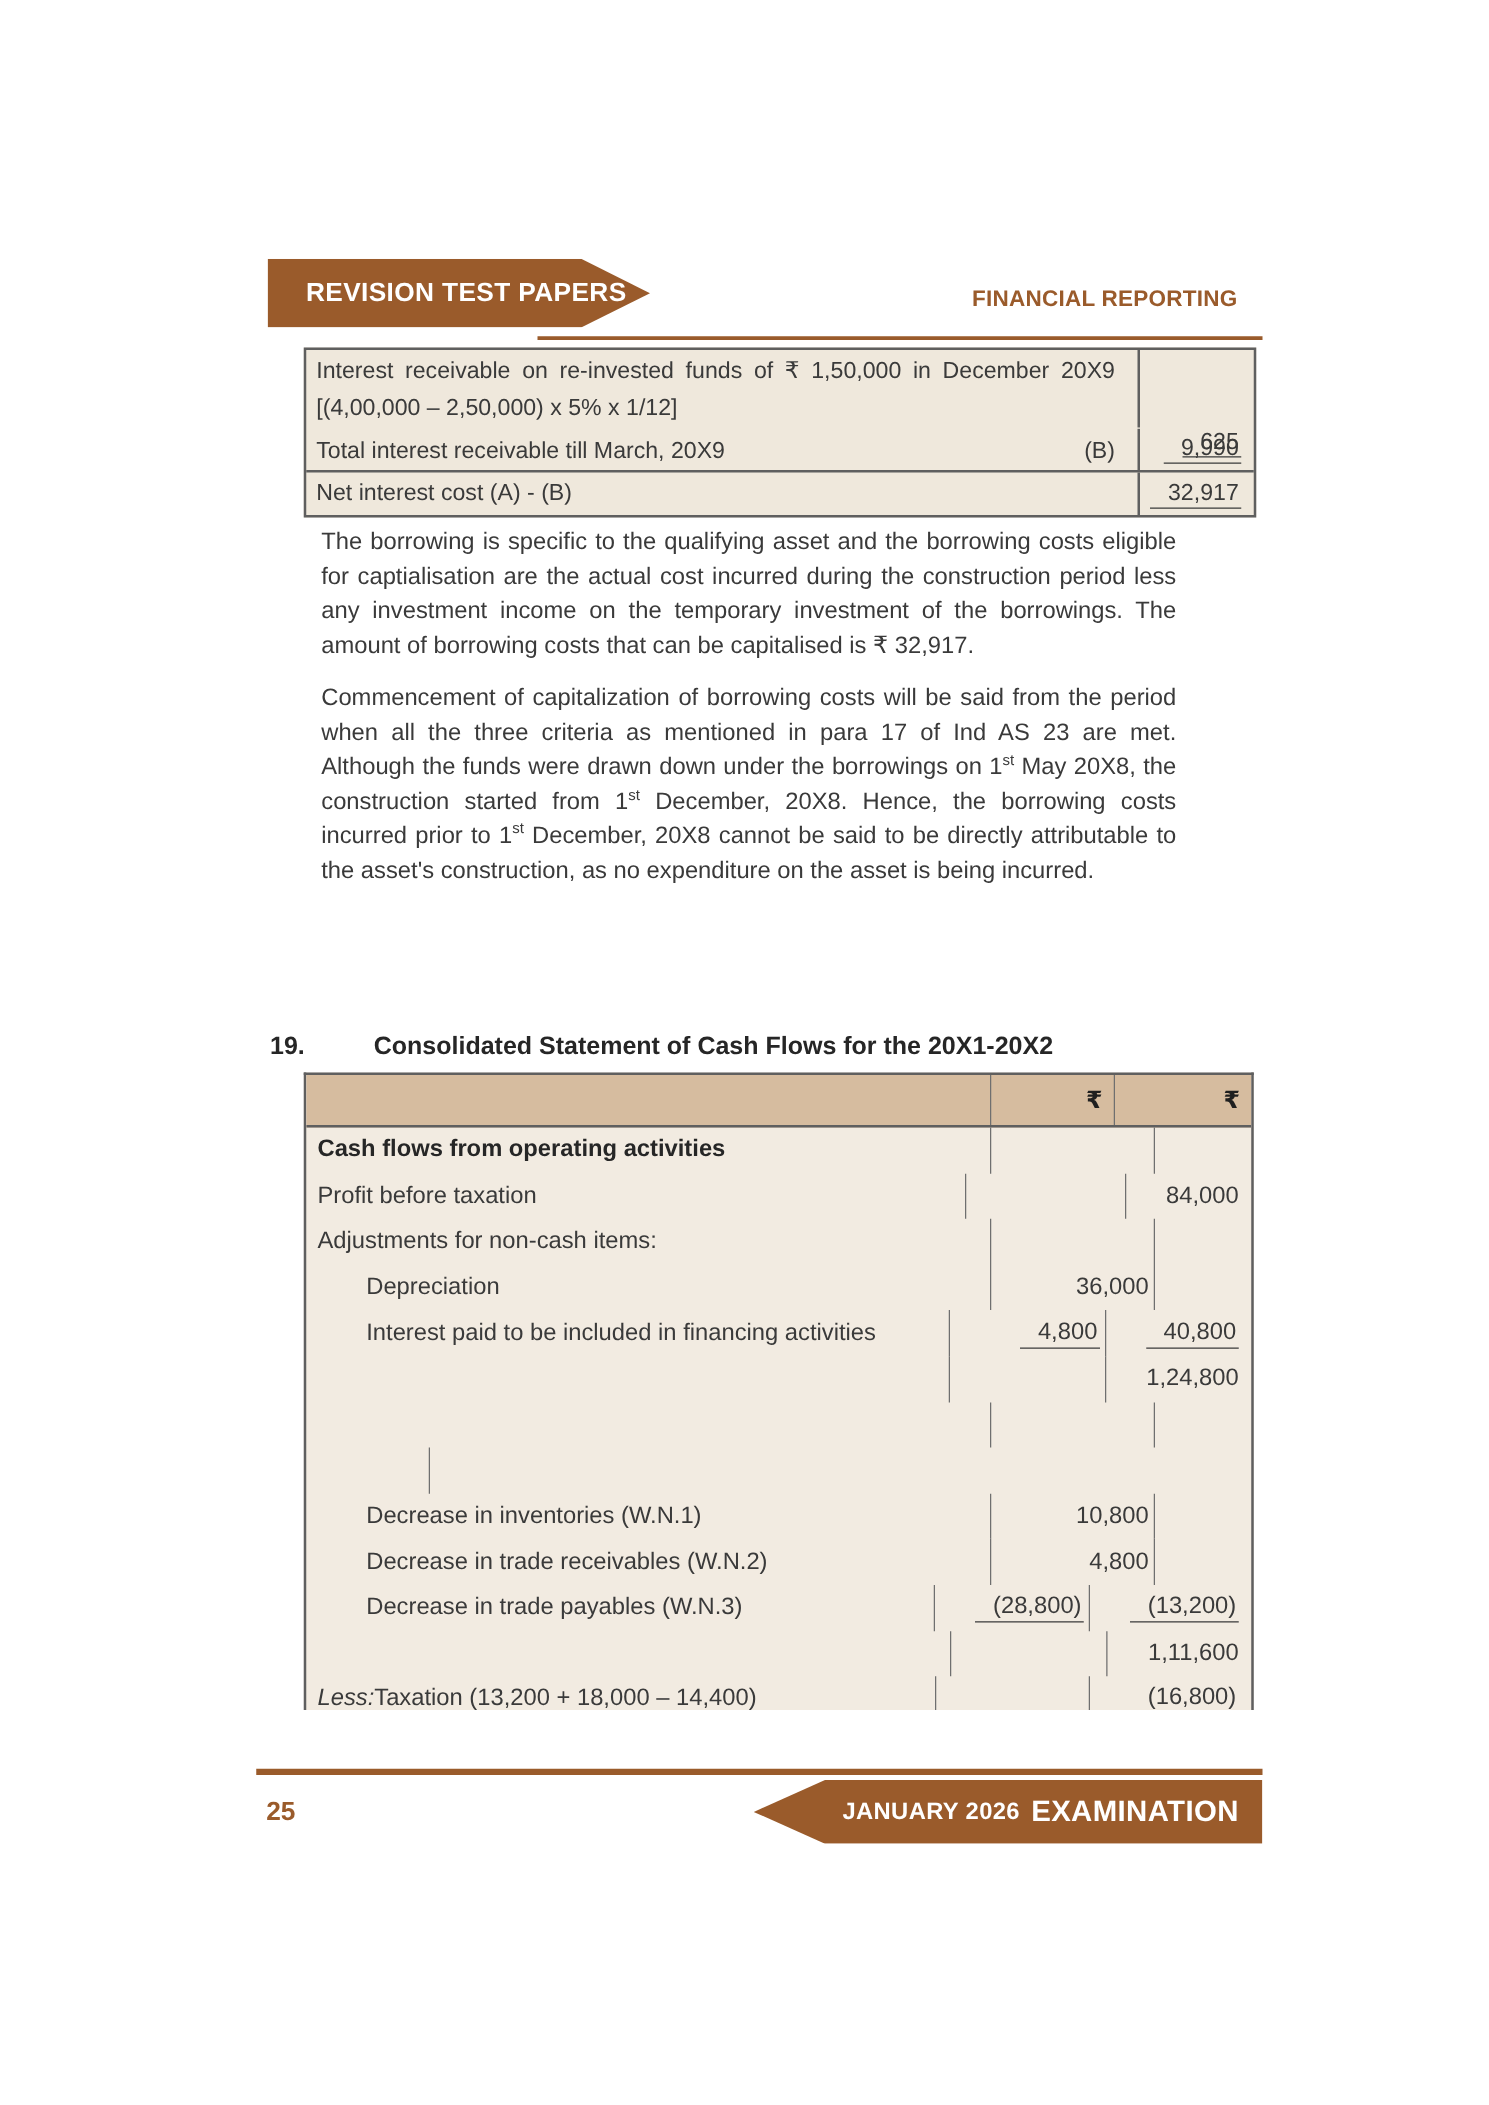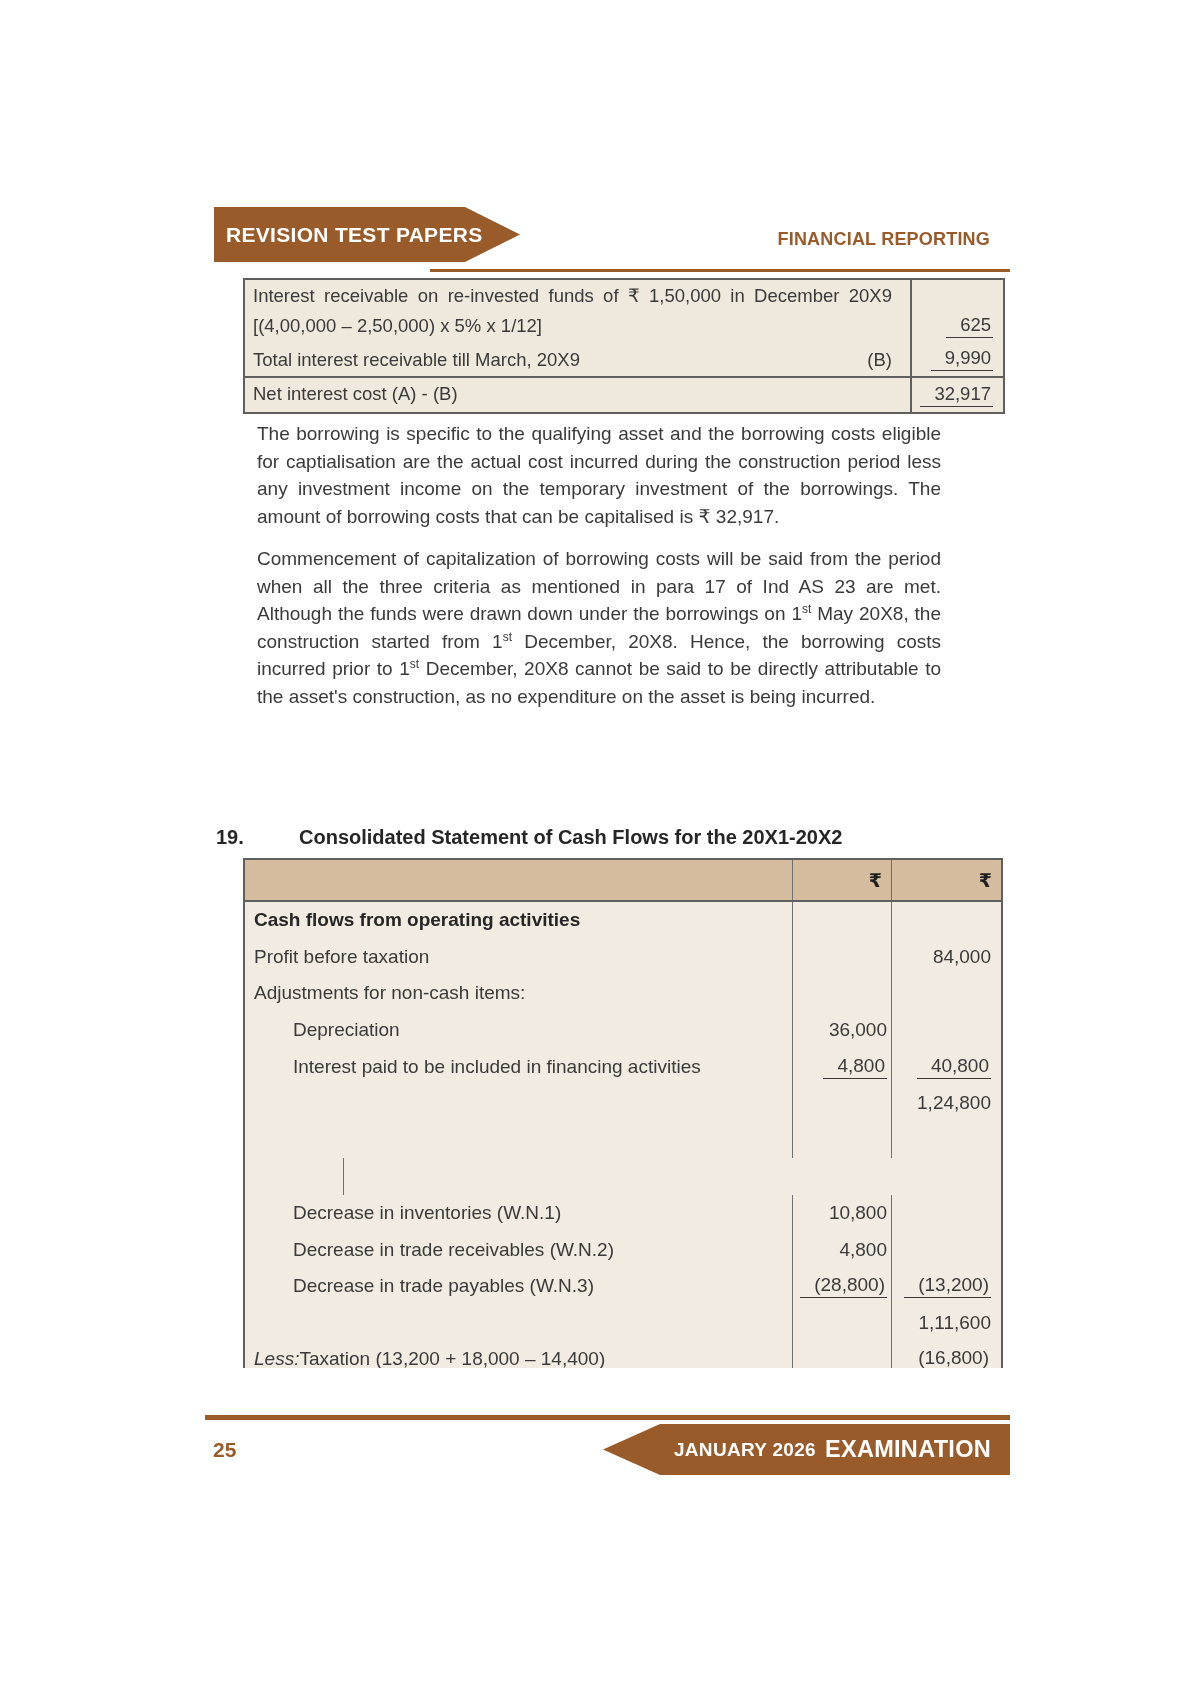"REVISION TEST PAPERS" .header-banner { justify-content: none -> center }
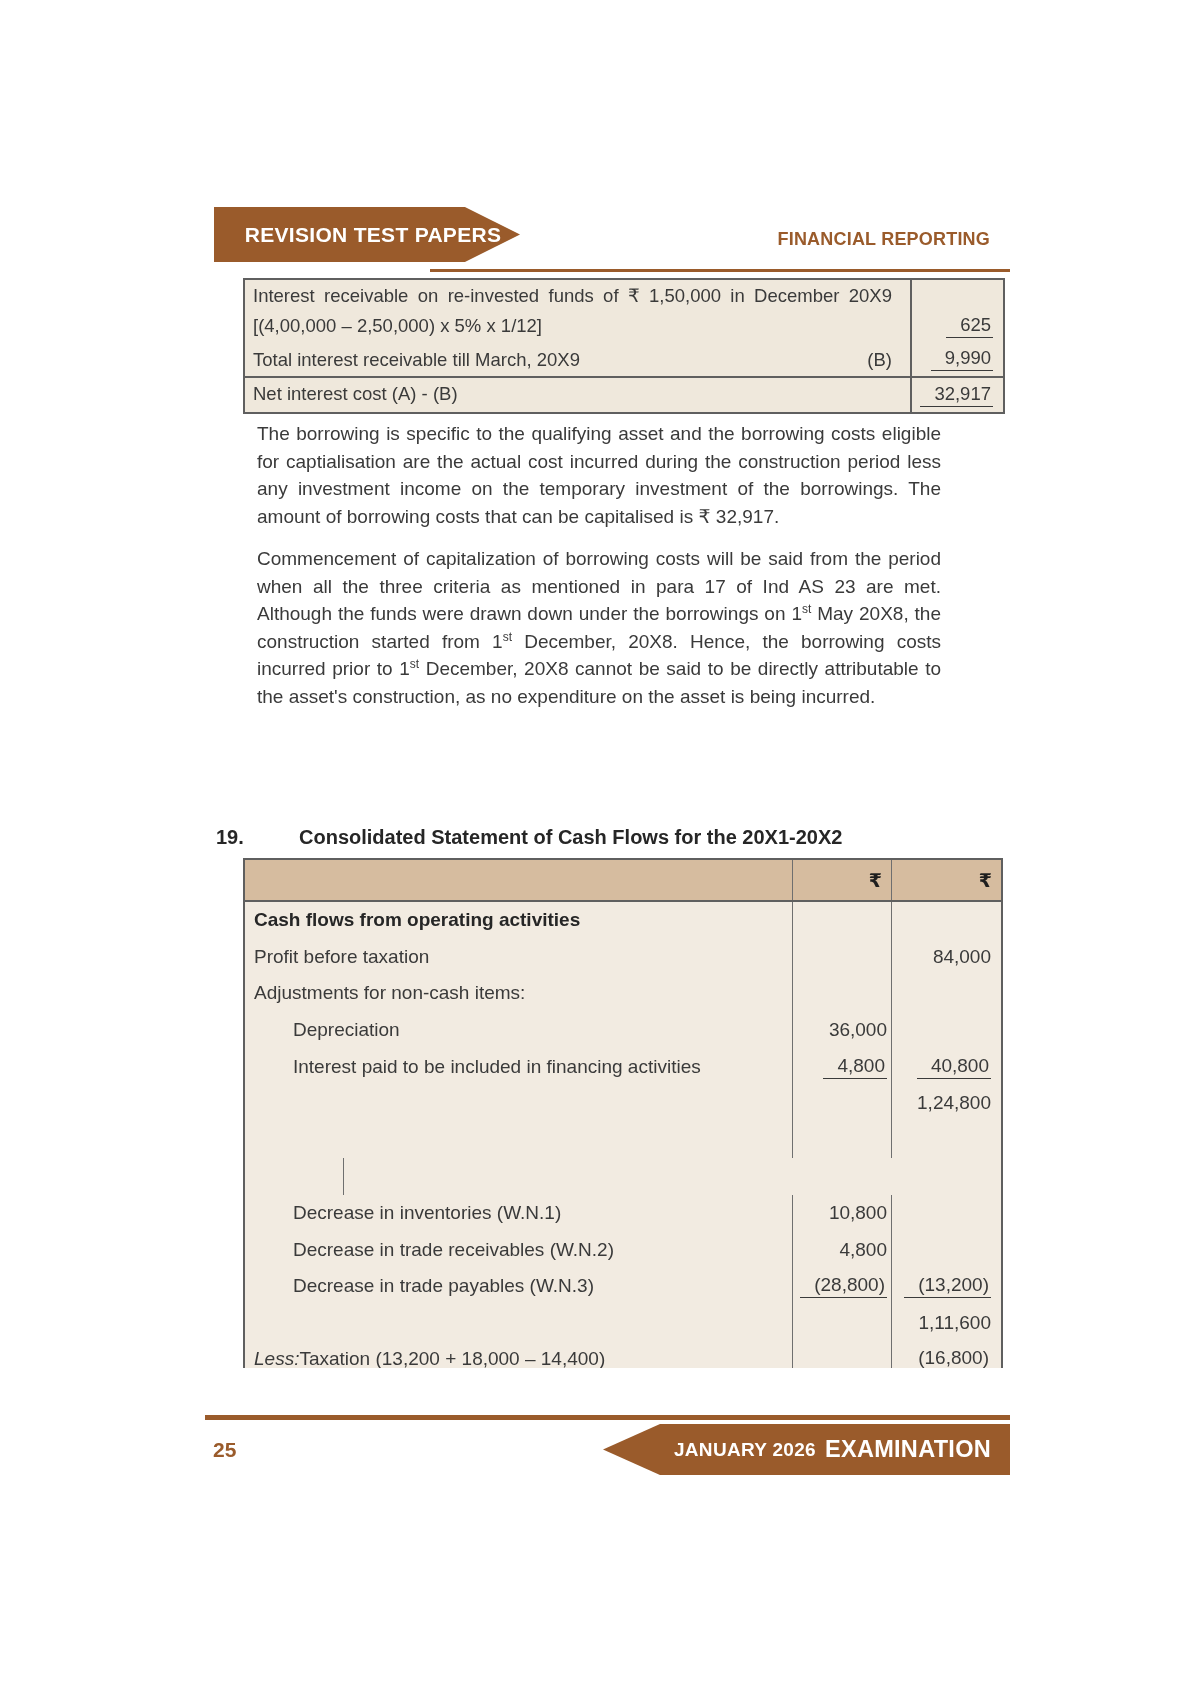"Interest receivable on re-invested funds" .t1-row:nth-child(1) { flex-direction: none -> column }
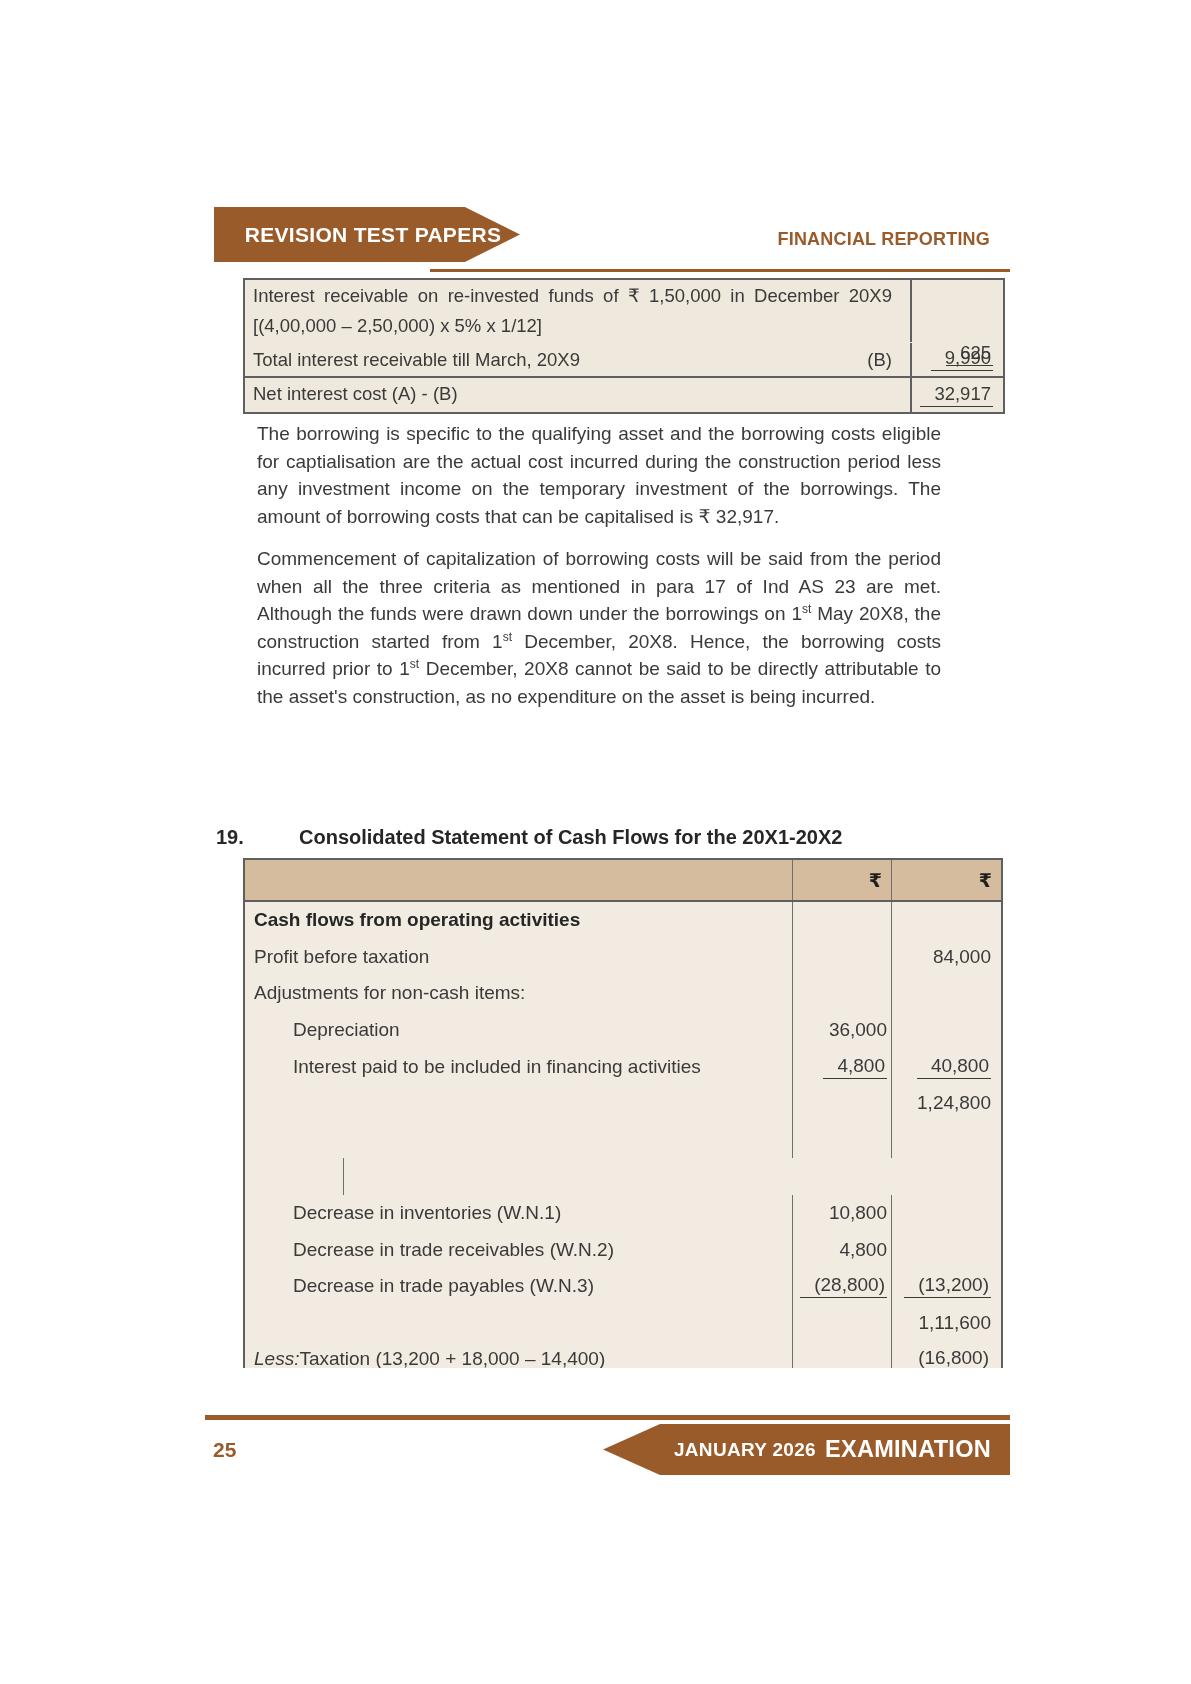"Cash flows from operating activities" .t2-row { gap: none -> 32px }
